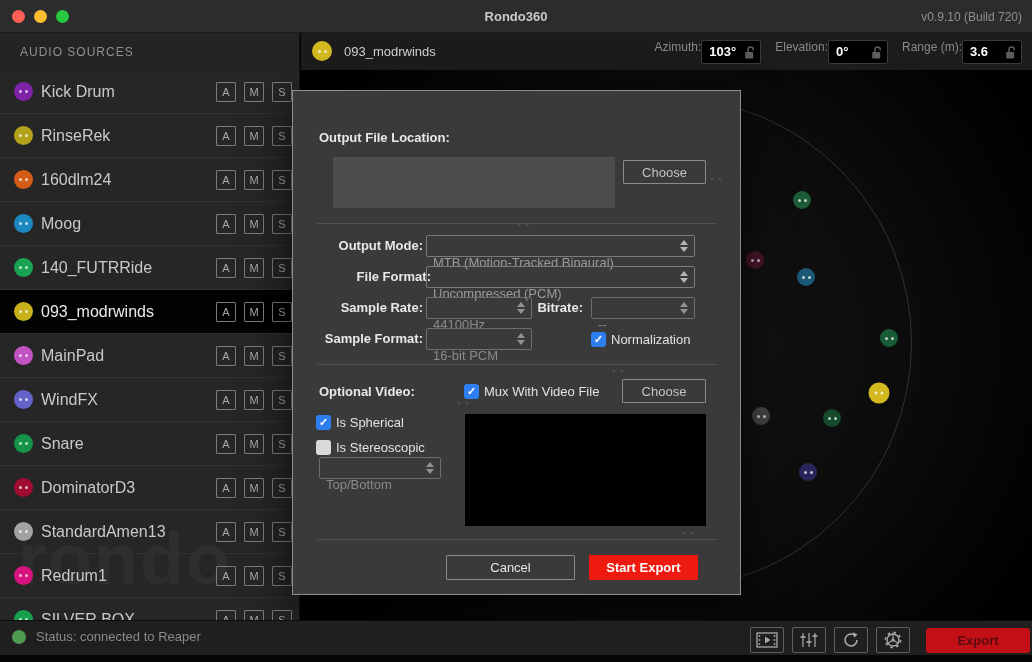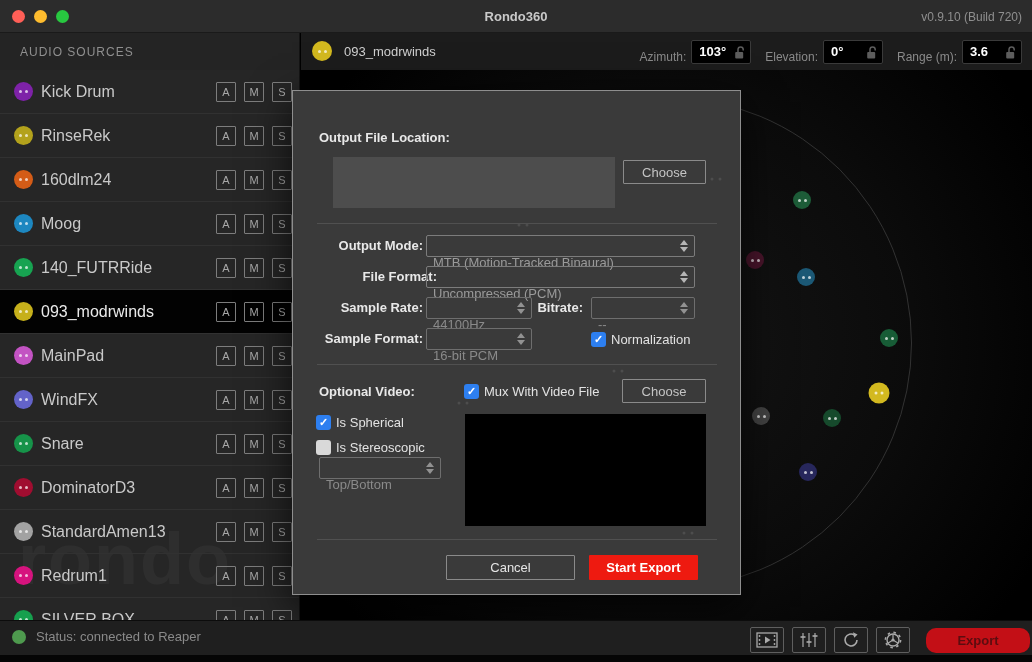"Azimuth:" .field-group { align-items: flex-end -> flex-start; gap: 5px -> none }
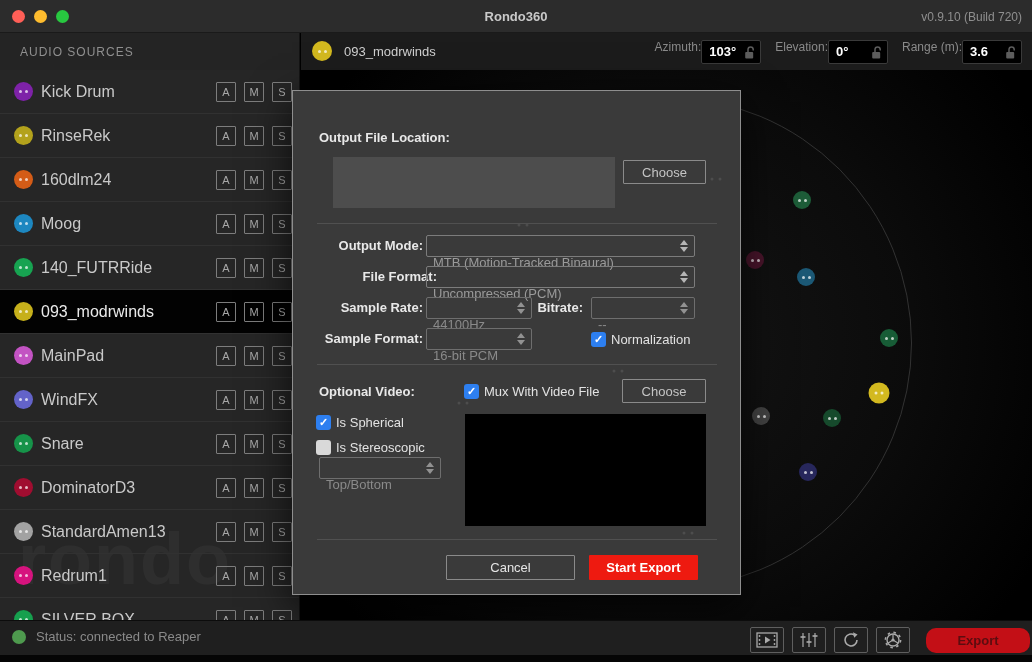"File Format:" div.dlabel { left: 14px -> 8px }
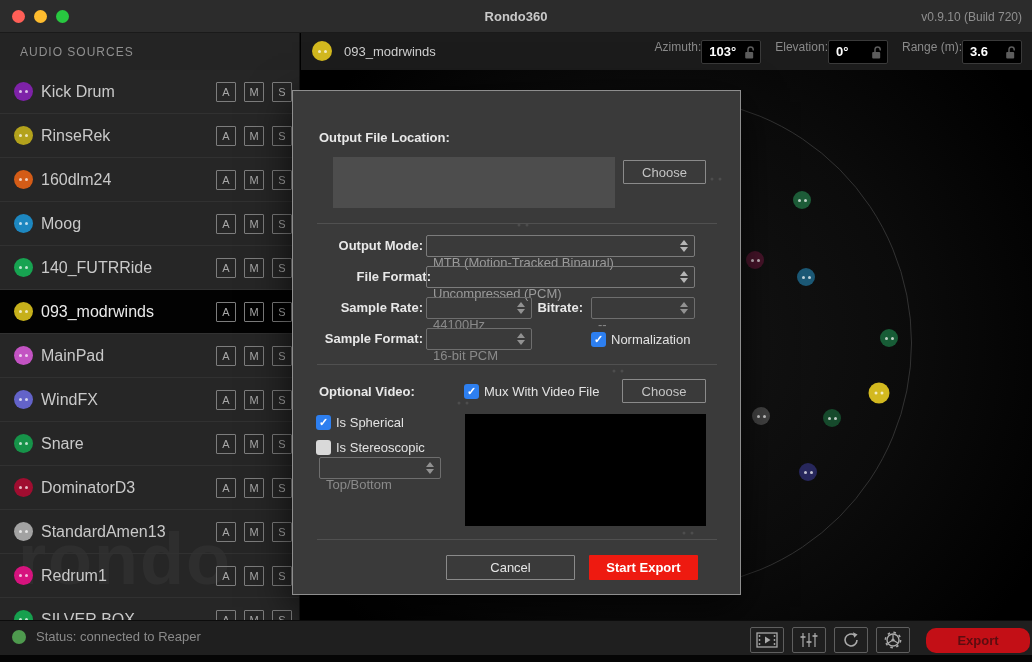"Export" .btn-export { border-radius: 10px -> 3px }
